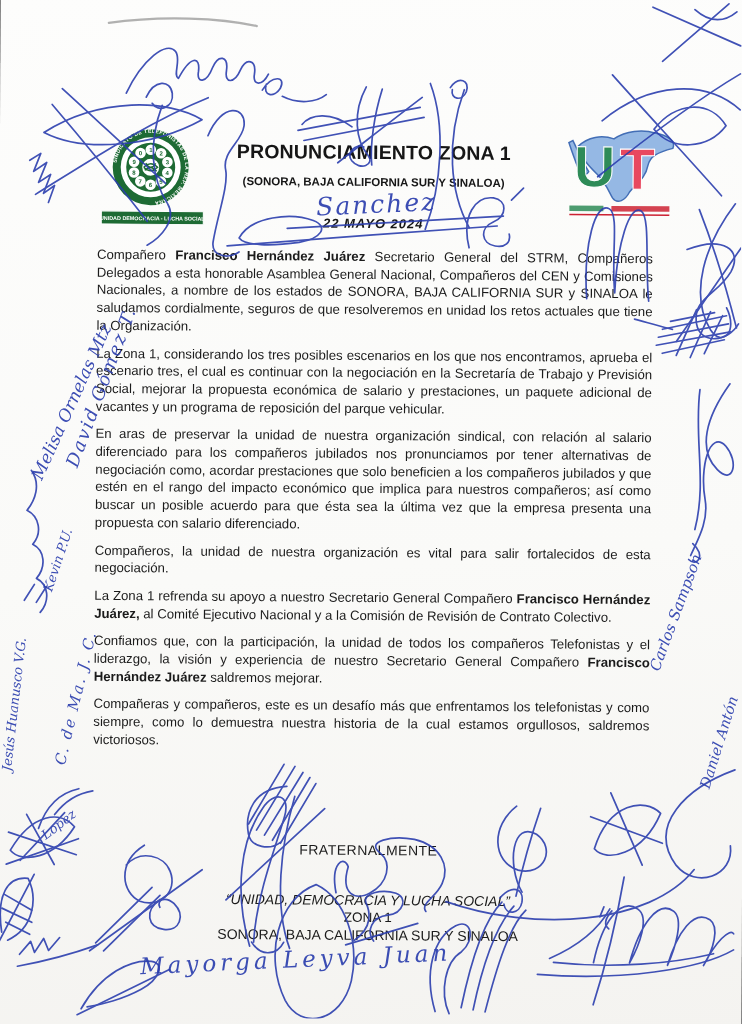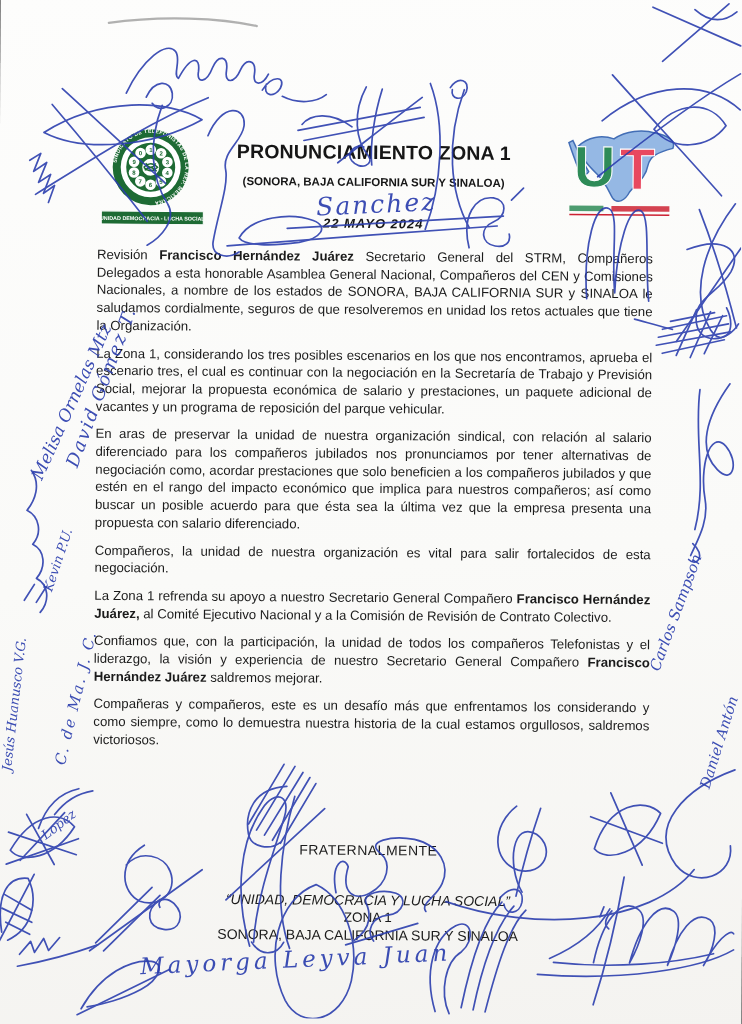"Revisión" span { text: Revisión -> Compañero }
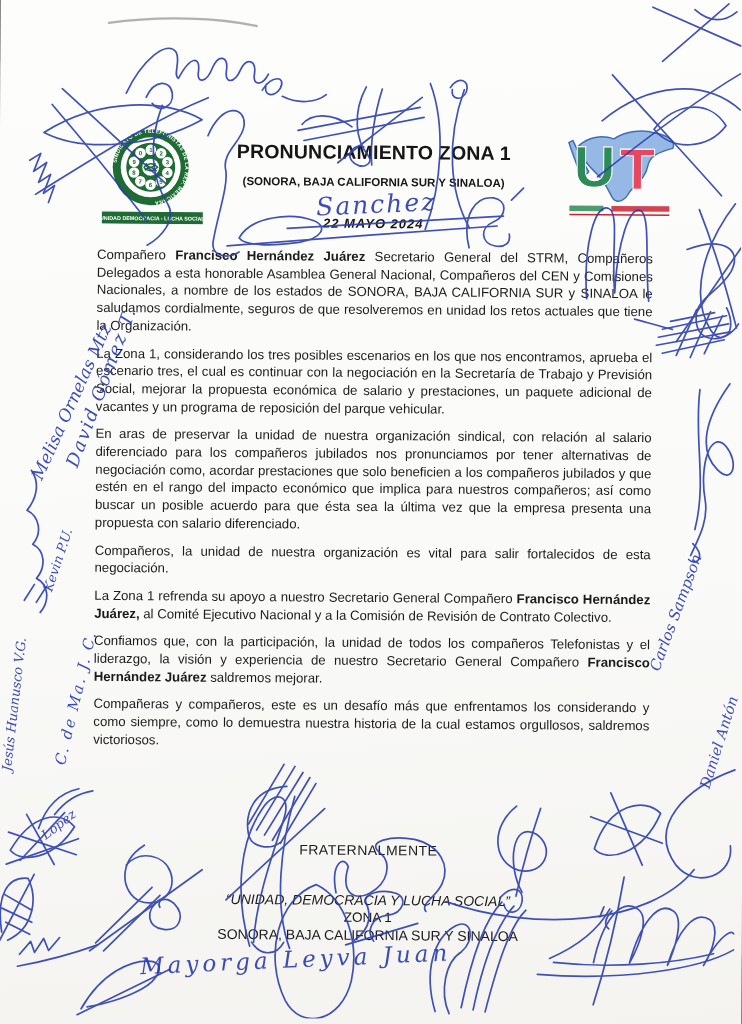"Compañeras y compañeros, este es" span { text: considerando -> telefonistas }
